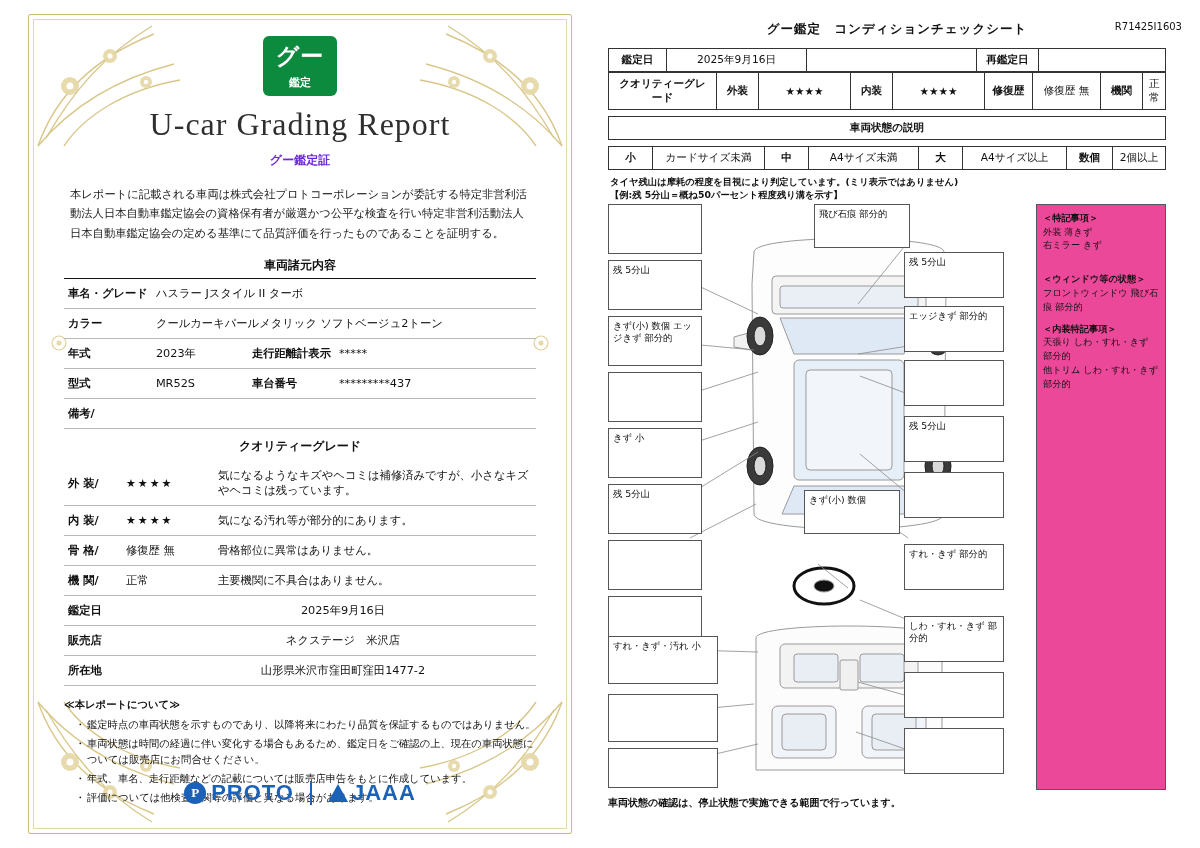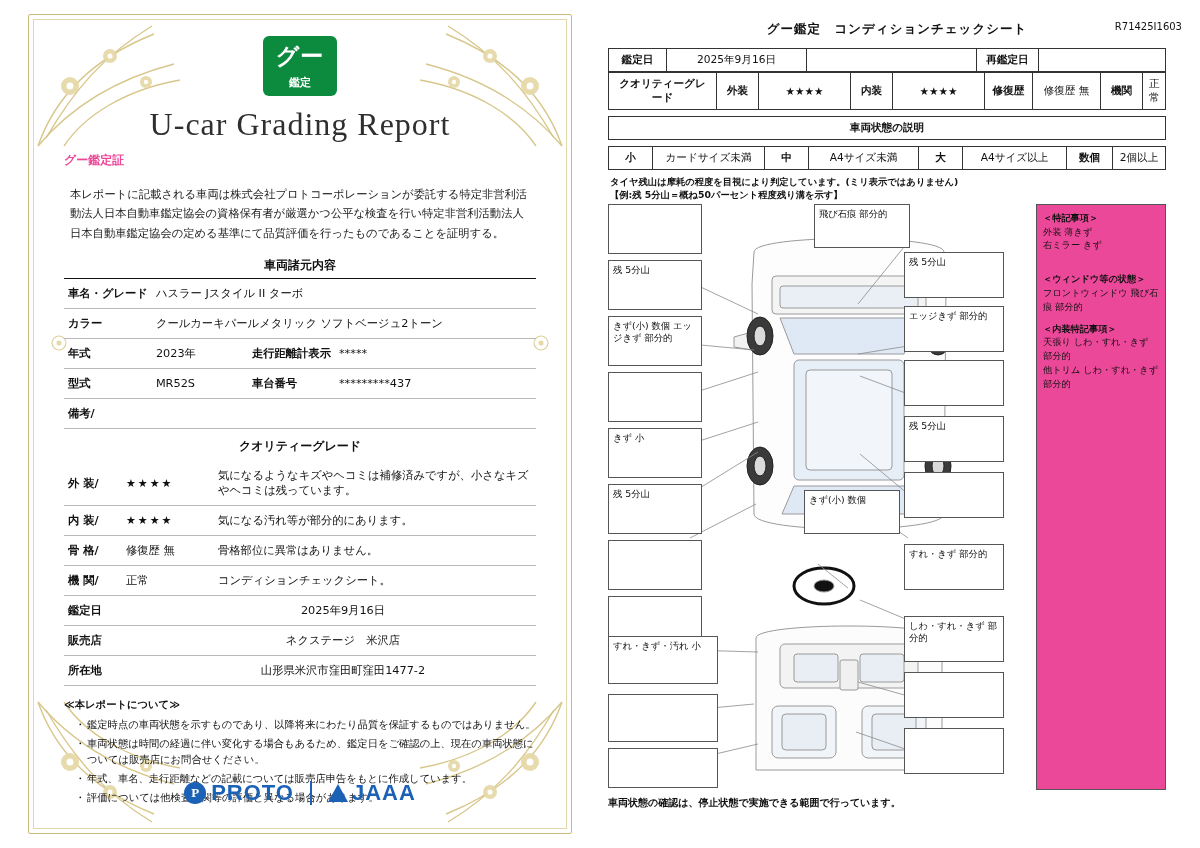"グー鑑定証" .title-sub { color: #ec4899 -> #6d28d9; text-align: left -> center }
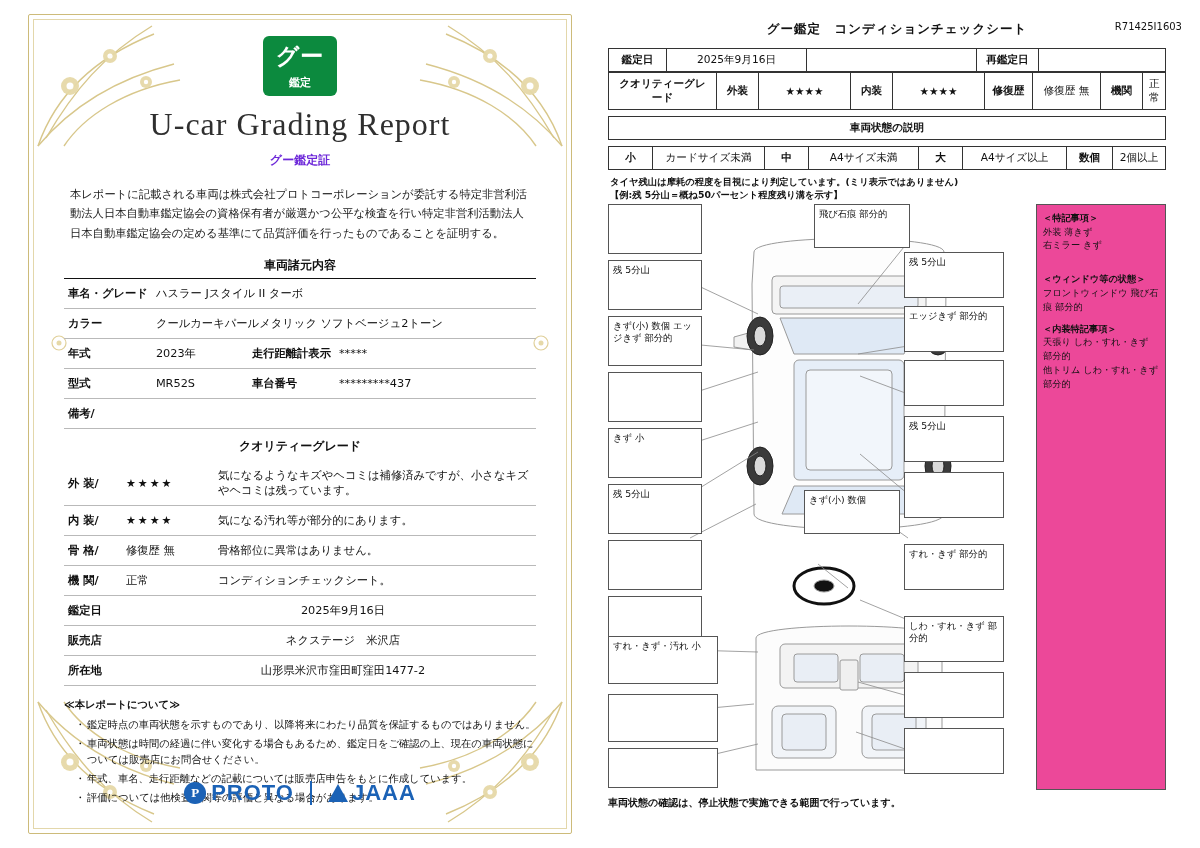"コンディションチェックシート。" td { text: コンディションチェックシート -> 主要機関に不具合はありません }
